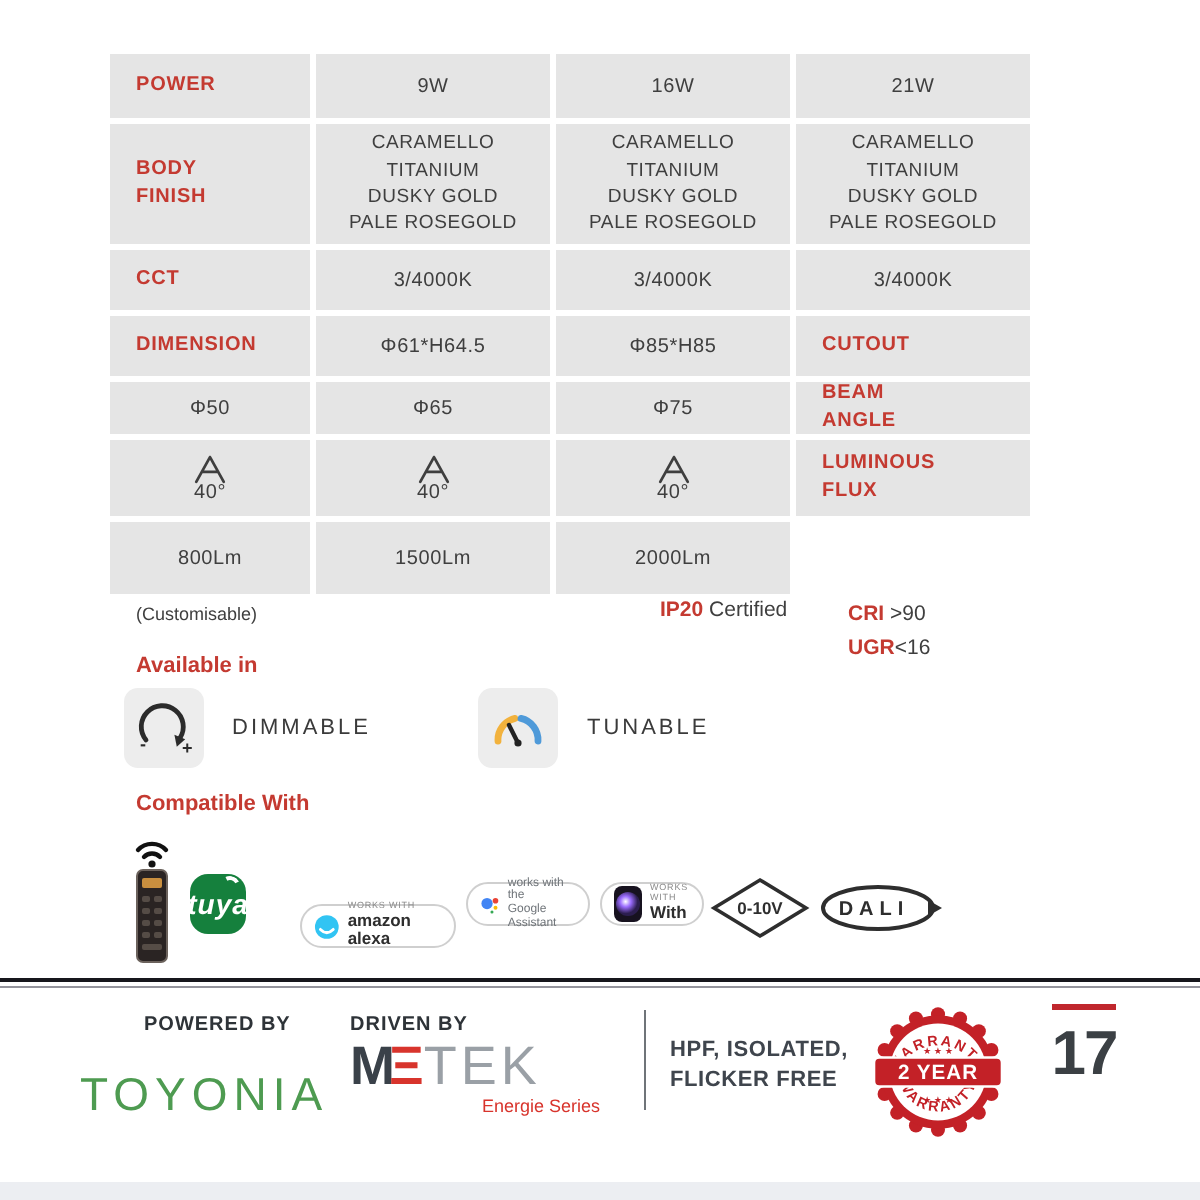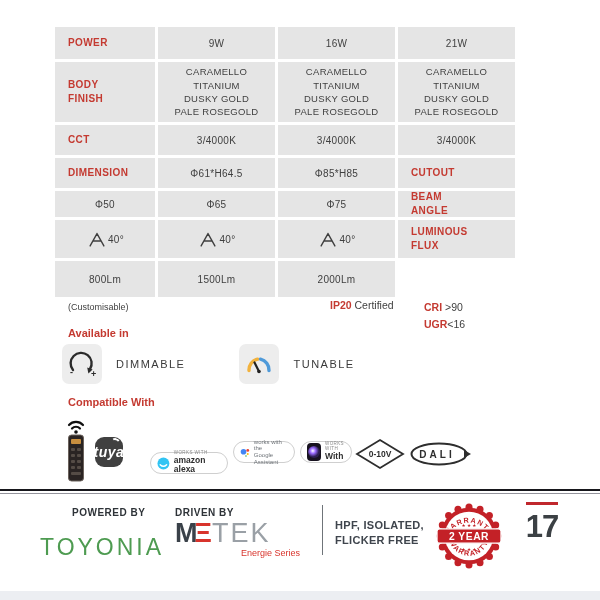"40°" .cell.beam { flex-direction: none -> column }
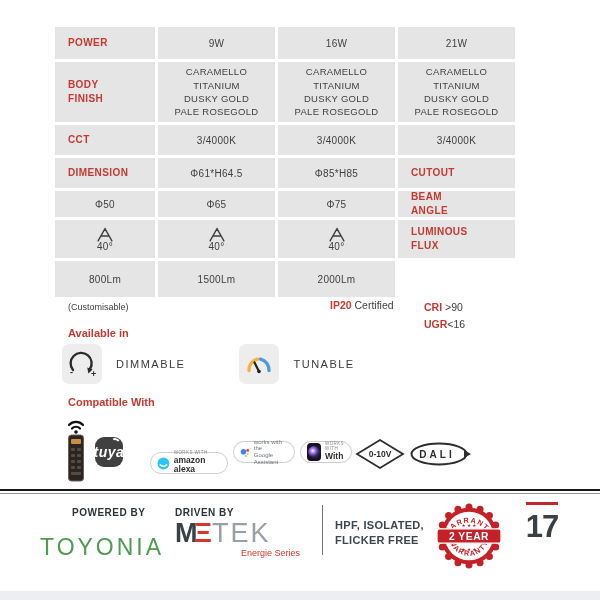"tuya" .tuya { background: #404040 -> #15803d }
